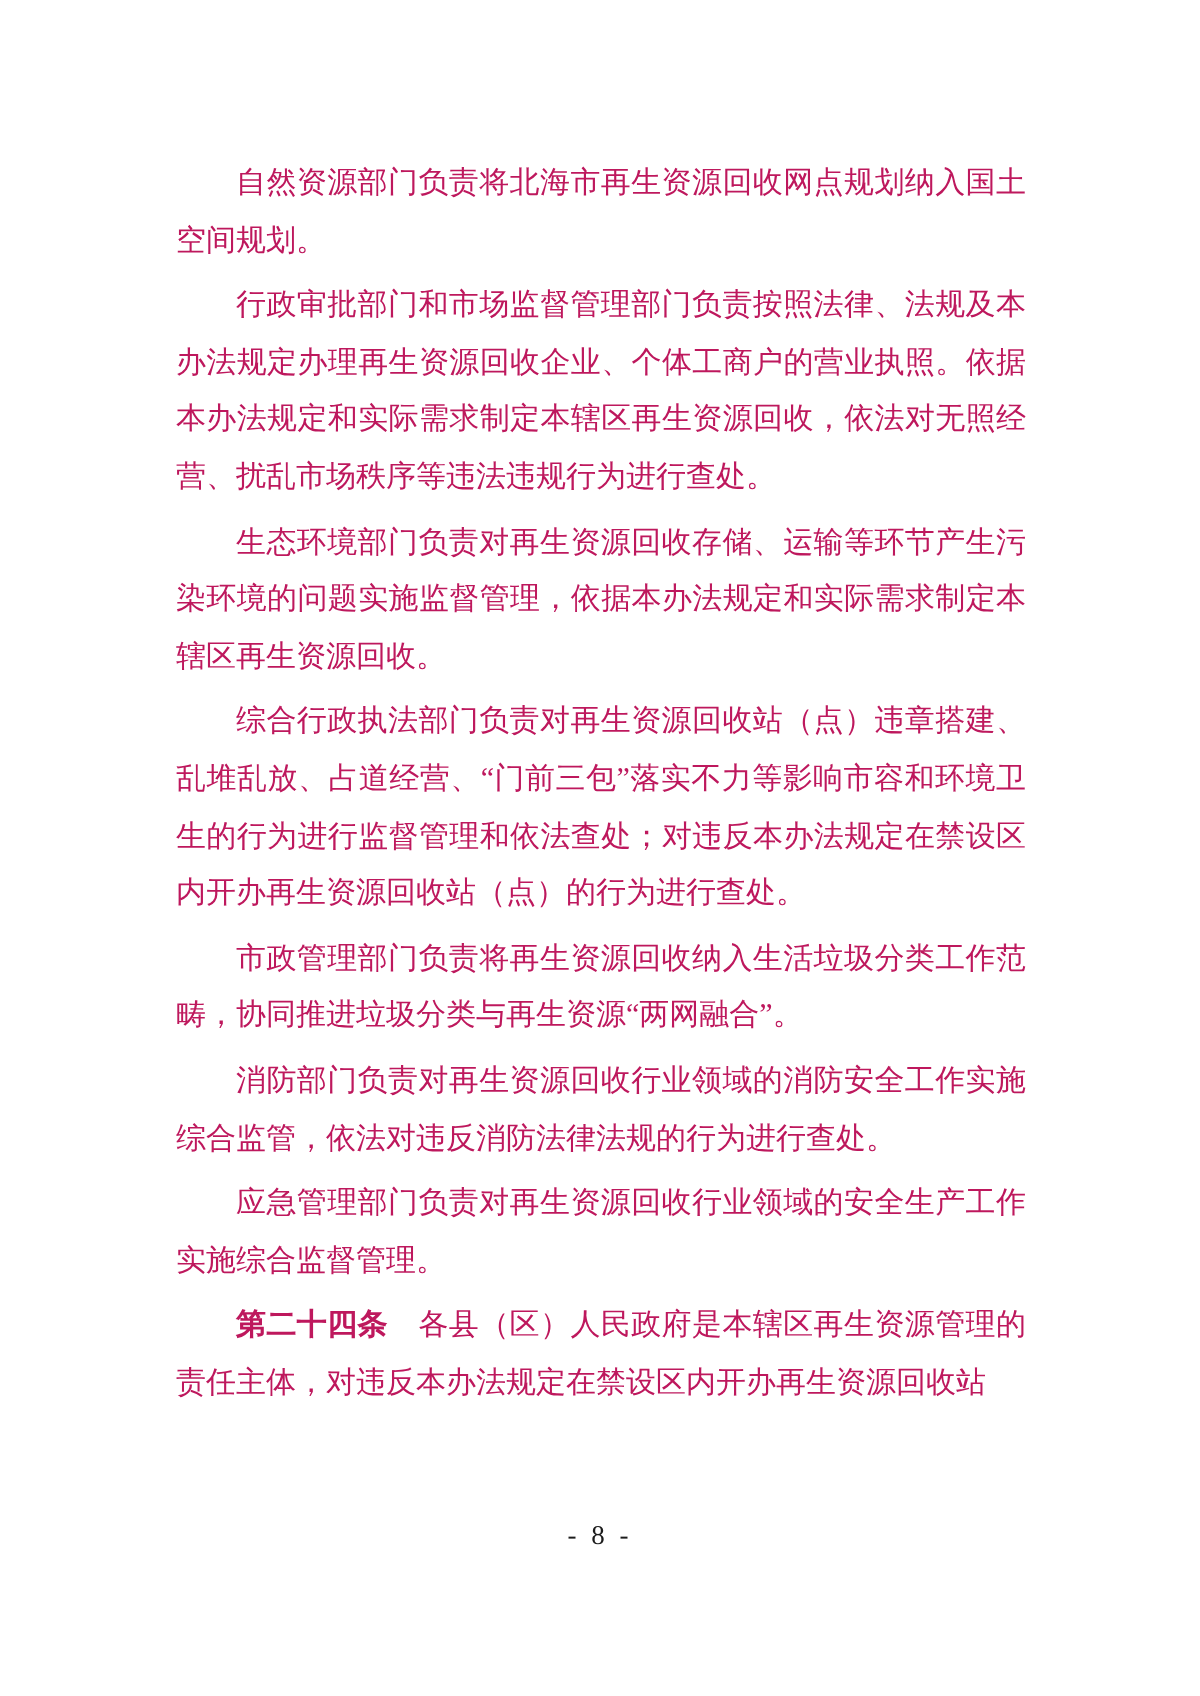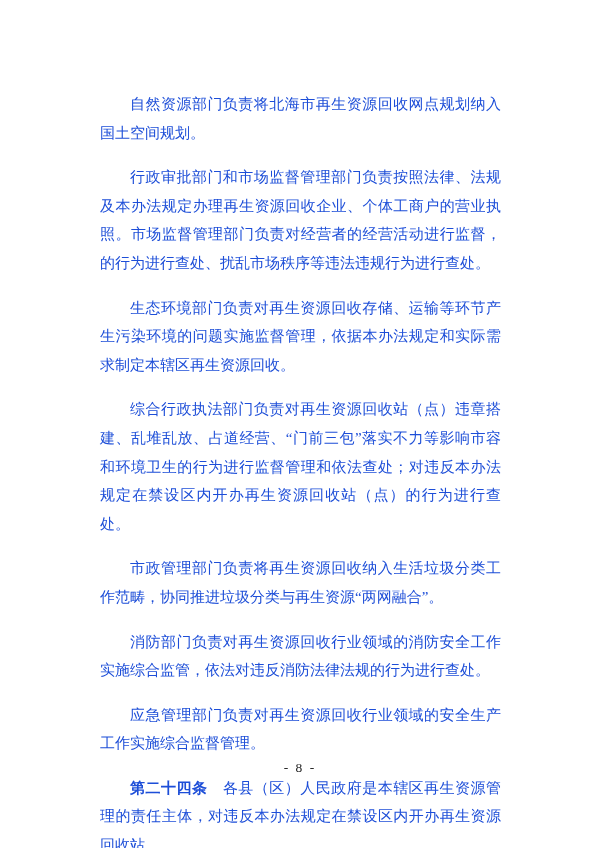"自然资源部门负责将北海市再生资源回收网点规划纳入国土空间规划。" p.para { color: #1d4ed8 -> #be185d; margin: 16px -> 4px }
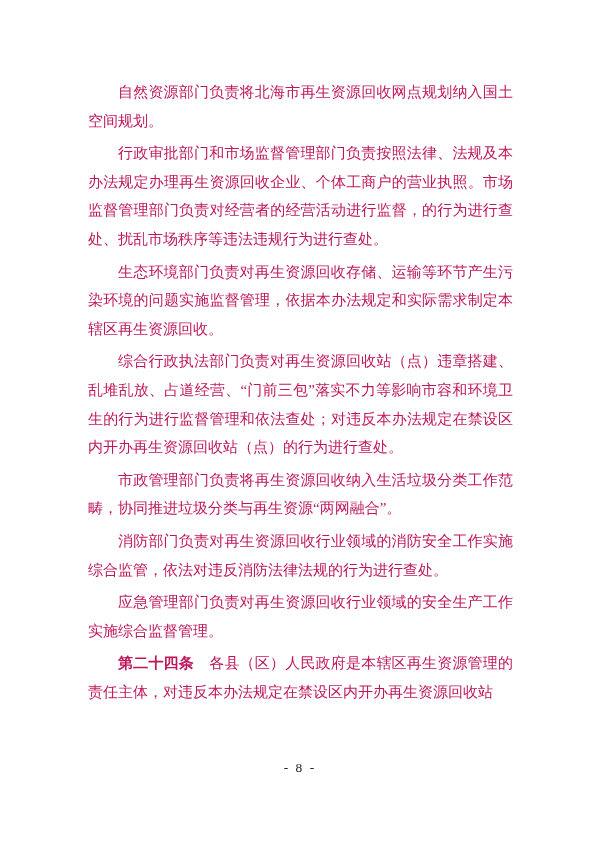"行政审批部门和市场监督管理部门负责按照法律、法规及本办法规定办理再生资源回收企业" p.para { text: 市场监督管理部门负责对经营者的经营活动进行监督，的行为进行查处 -> 依据本办法规定和实际需求制定本辖区再生资源回收，依法对无照经营 }
